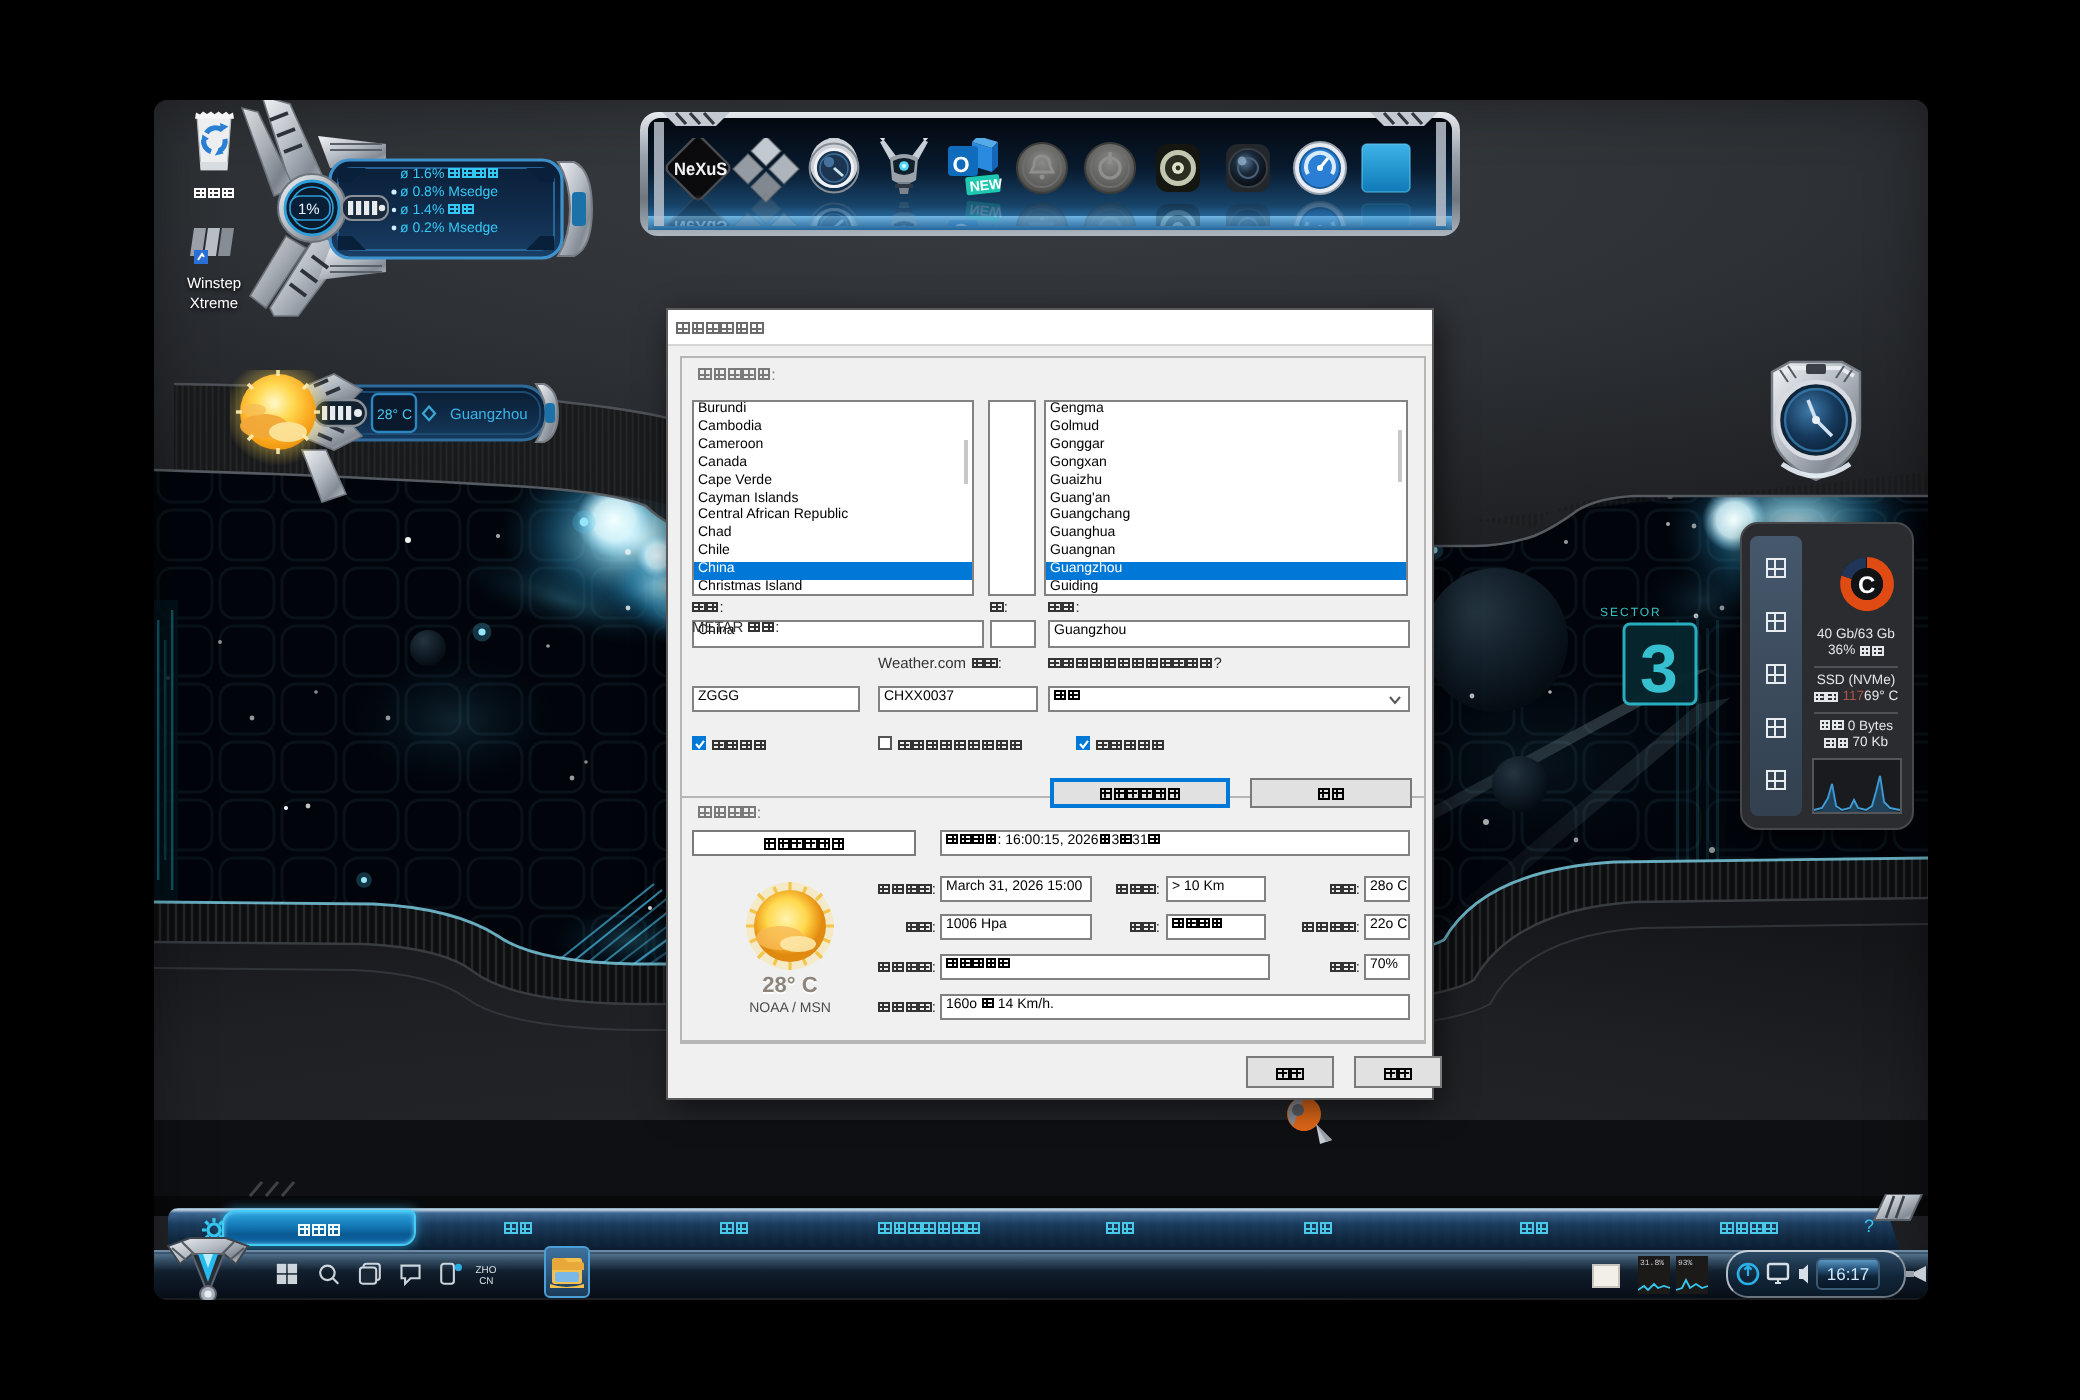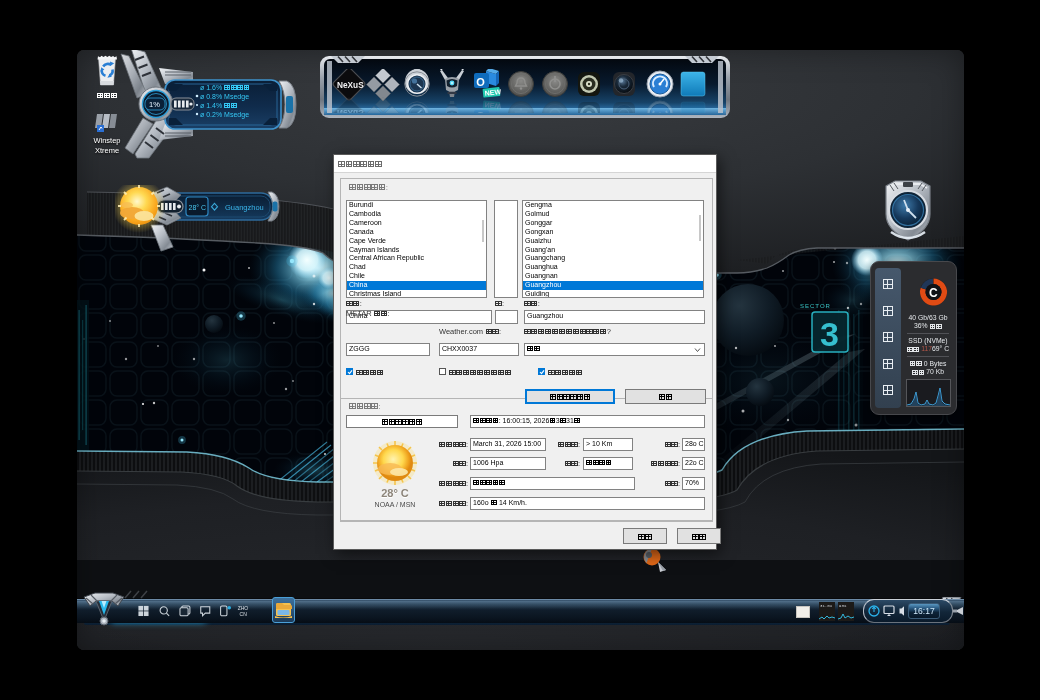"16:17" div.ab { top: 549px -> 575px }
